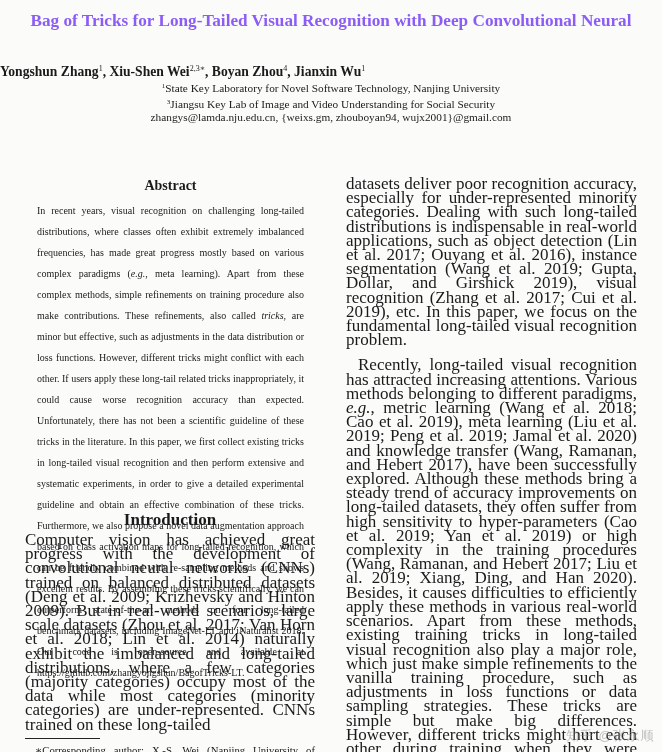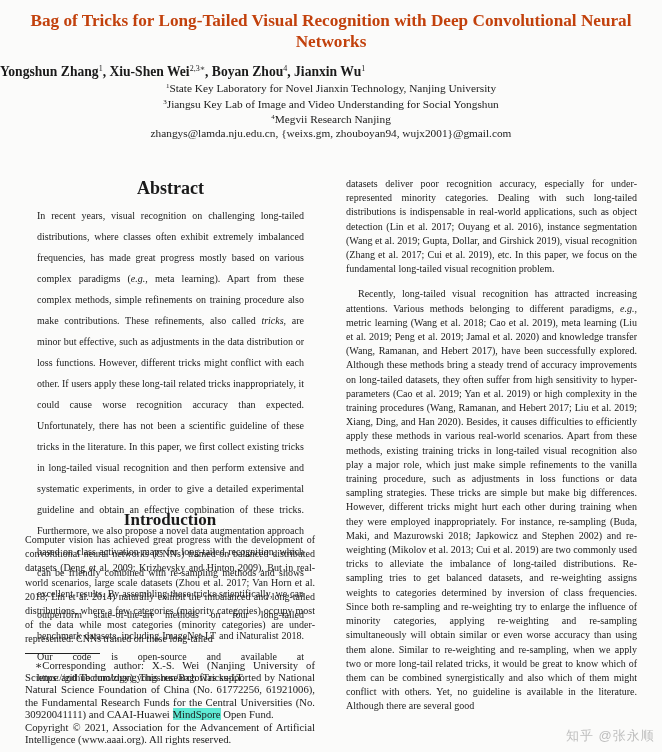"Bag of Tricks for Long-Tailed" .title { color: #c2410c -> #8b5cf6 }
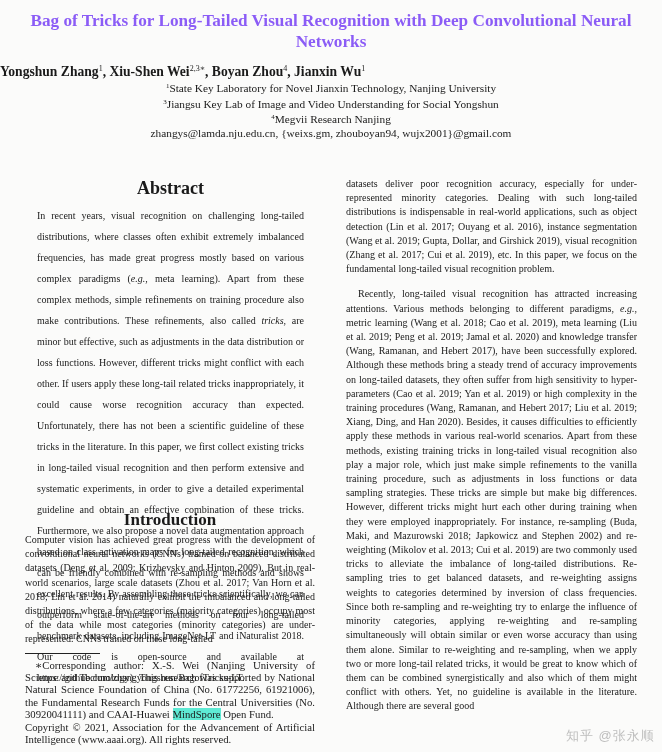"Networks" div { html: <div>Networks</div> -> none }
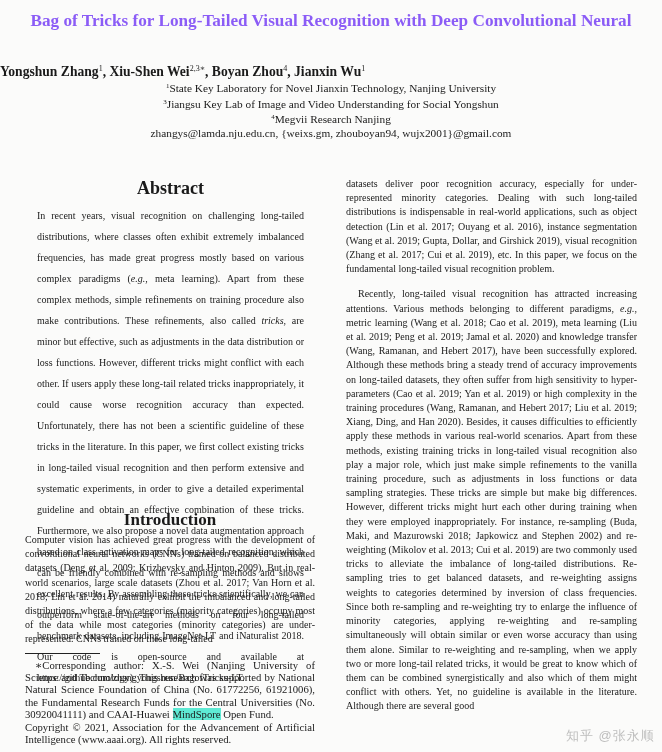"State Key Laboratory for Novel" span { text: Jianxin -> Software }
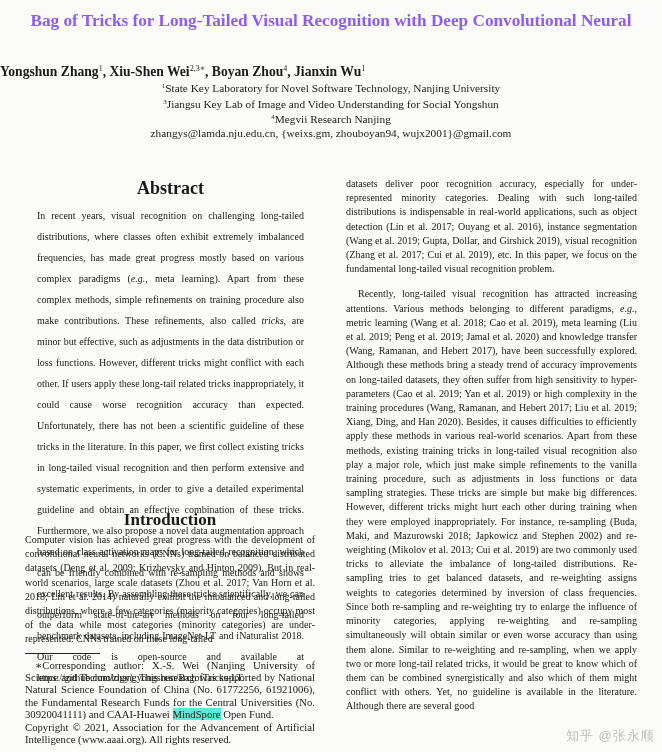"Jiangsu Key Lab of Image" span { text: Yongshun -> Security }
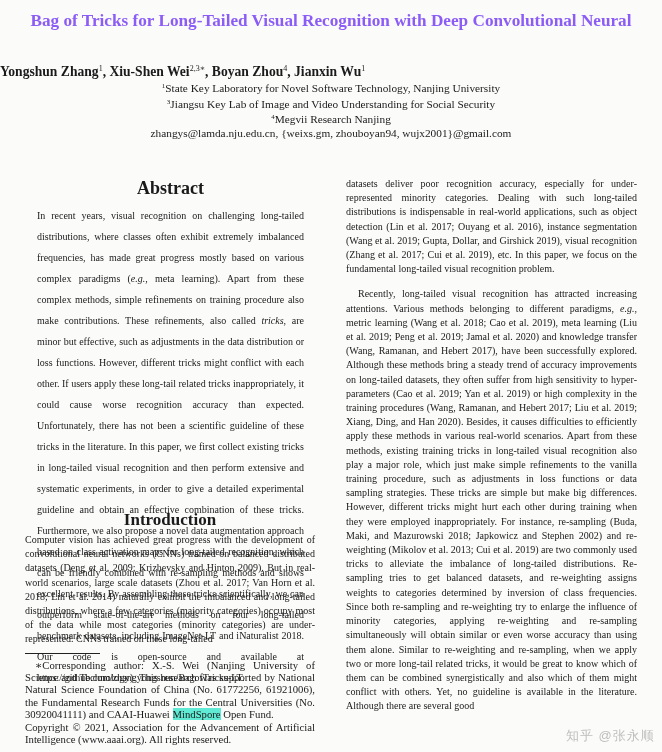"4Megvii Research Nanjing" div { html: <div><sup>4</sup><span>Megvii Research Nanjing</span></div> -> none }
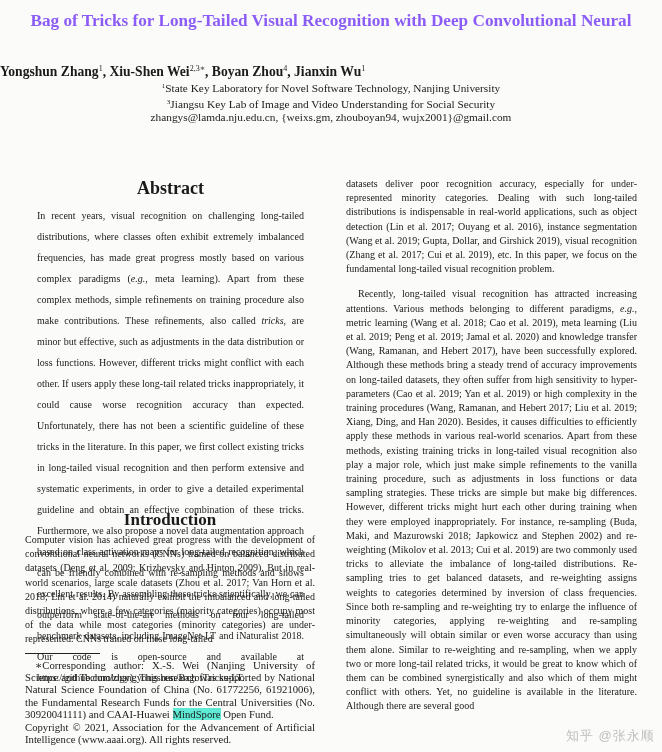"Abstract" .section-heading { font-size: 18px -> 14px }
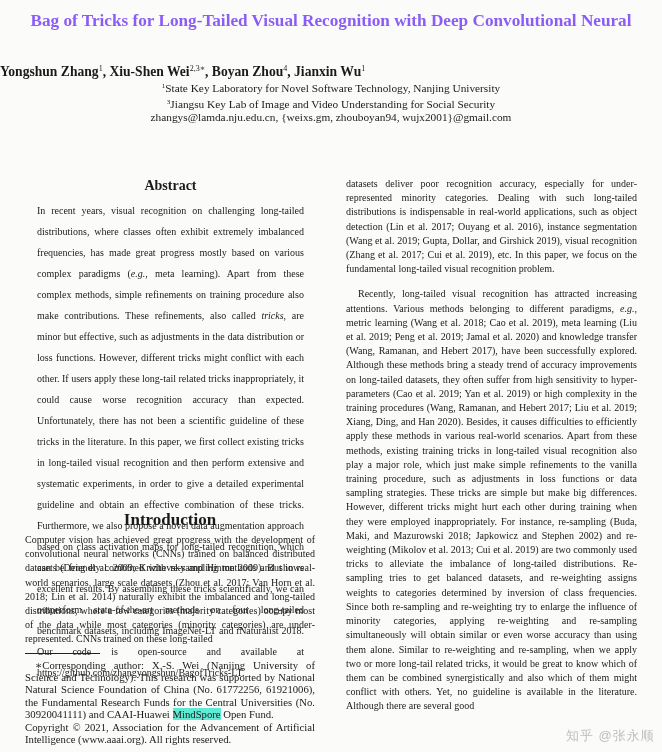"datasets deliver poor recognition" .body-text { font-size: 10px -> 17px }
